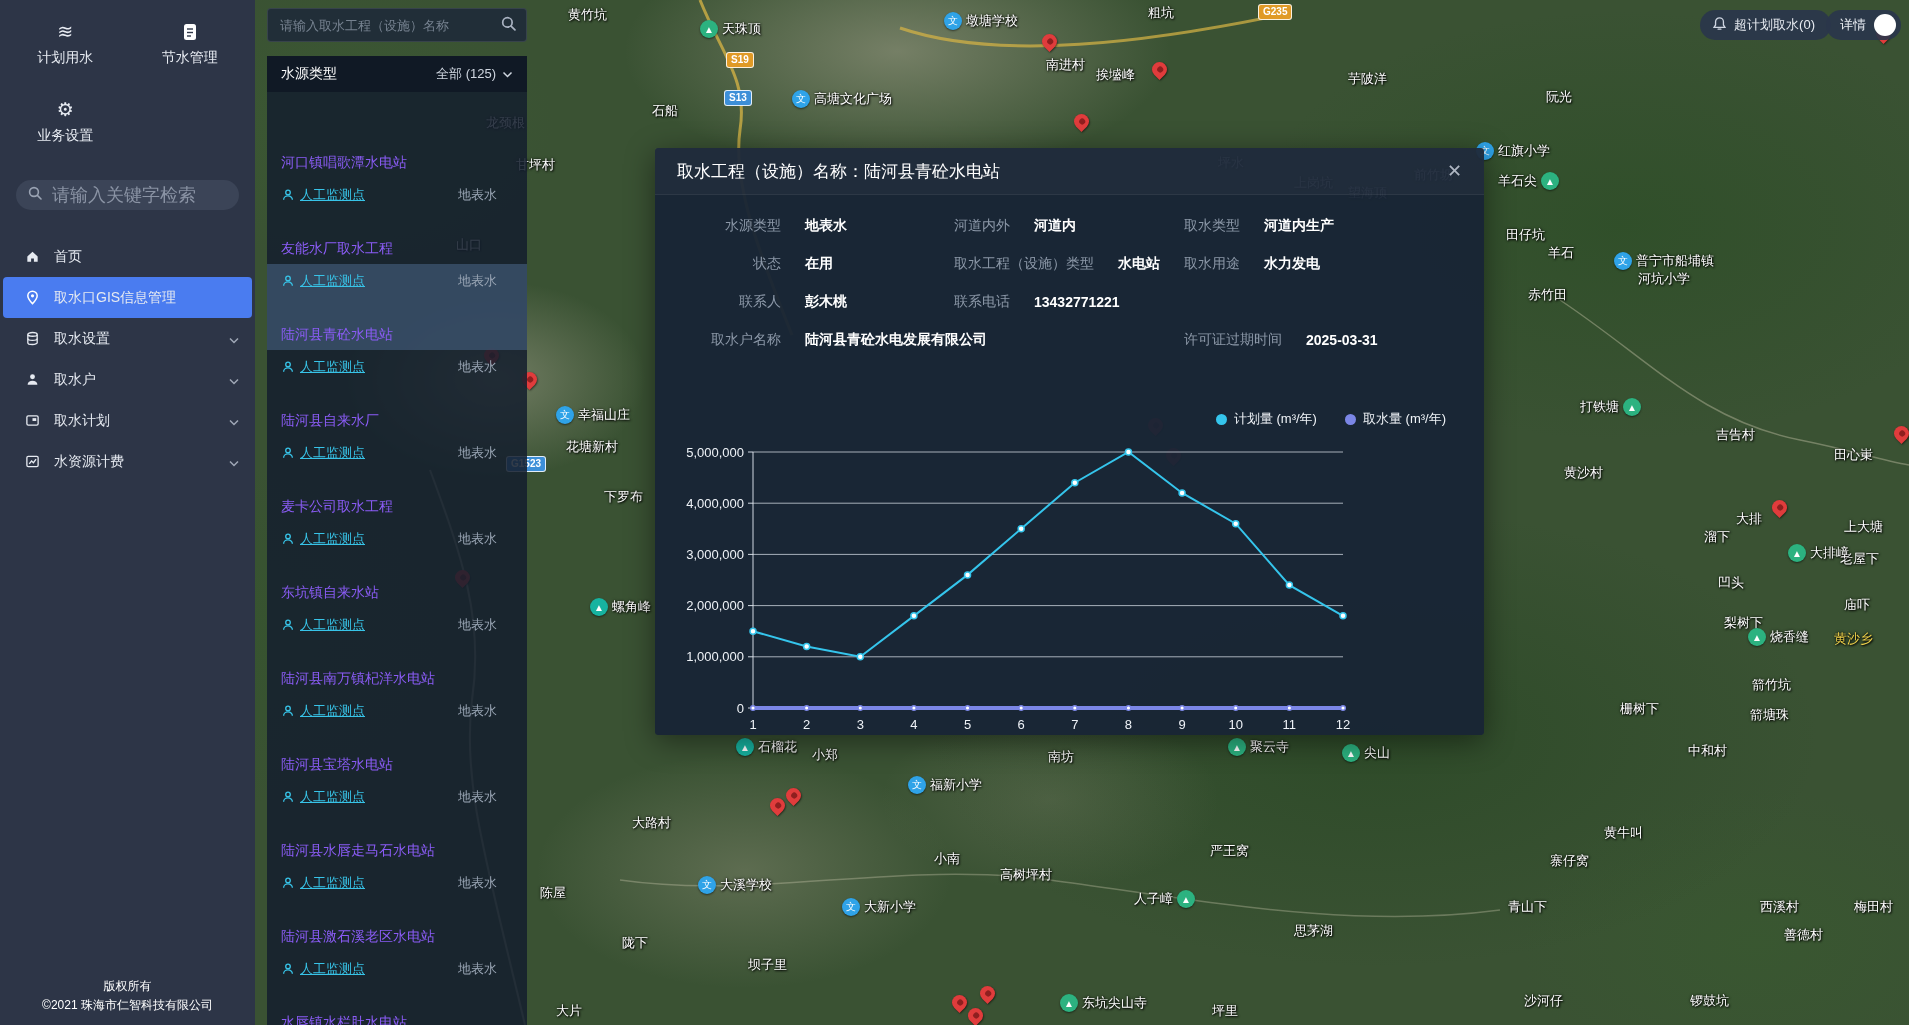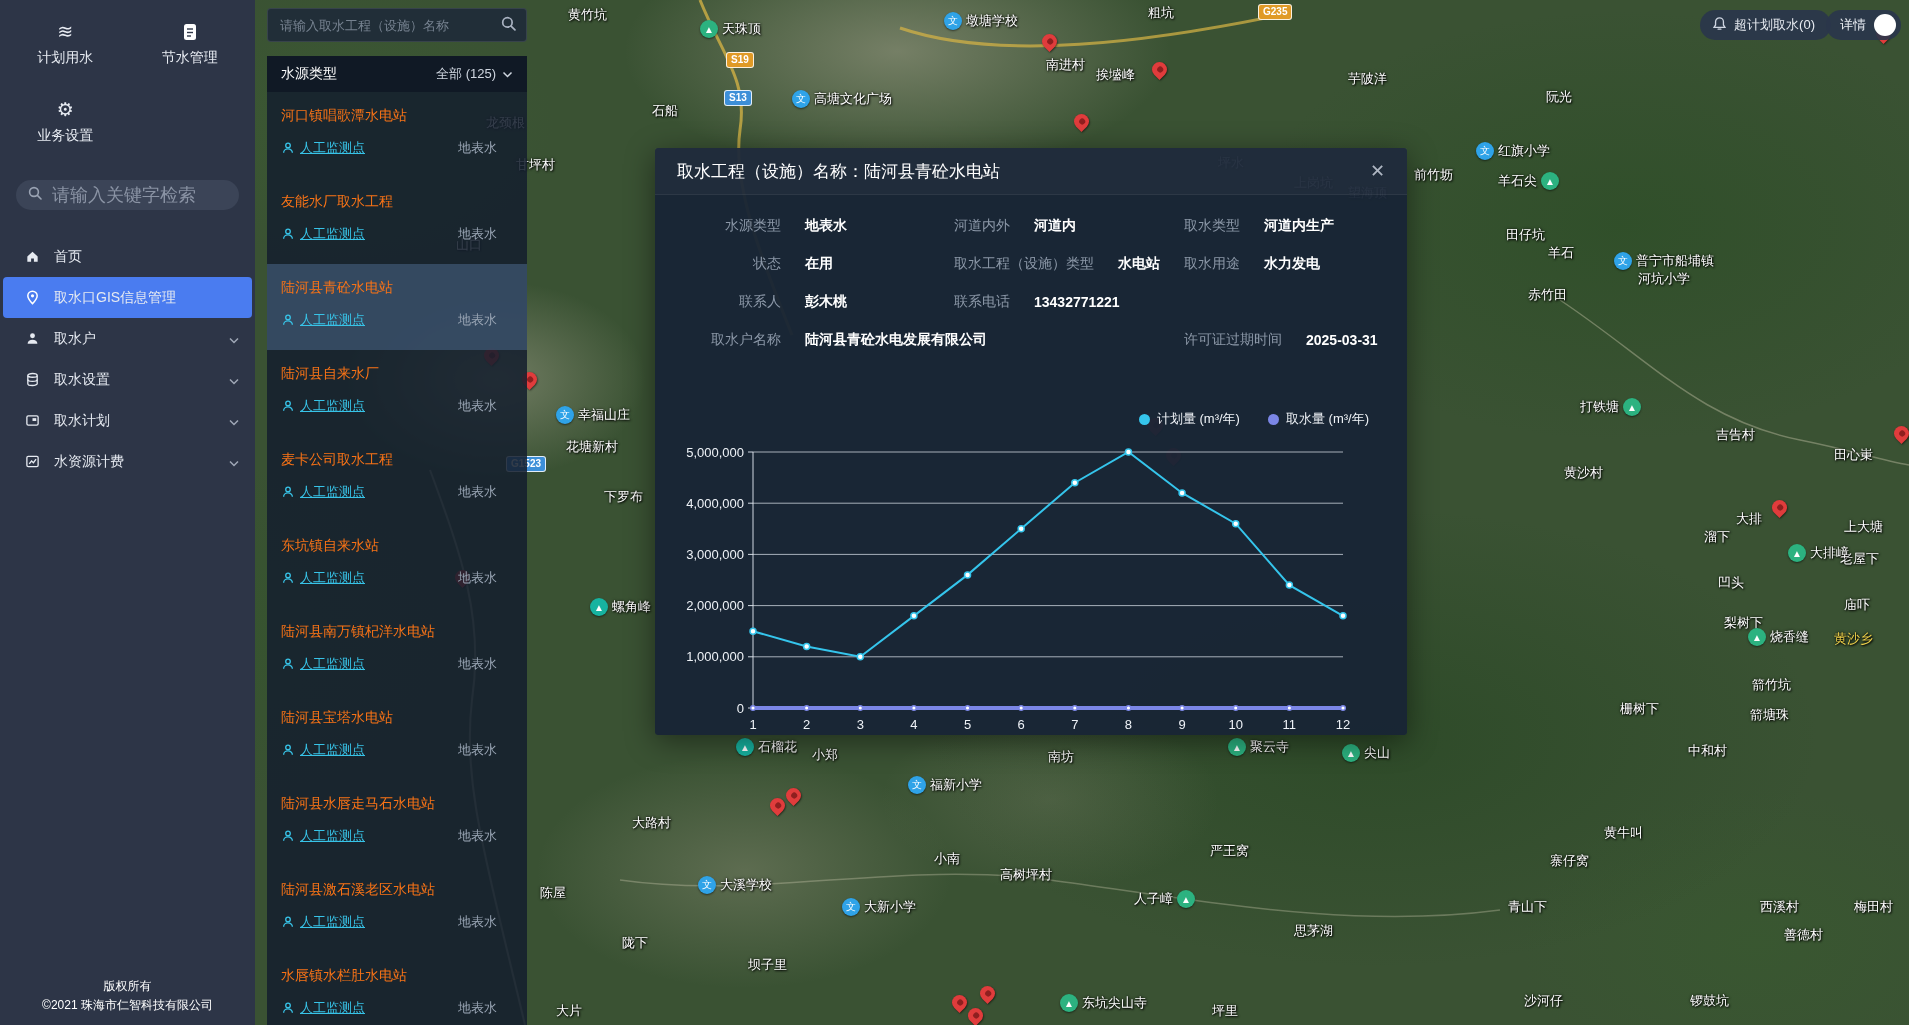"河口镇唱歌潭水电站" .station .sname { color: #f97316 -> #8b5cf6; margin-top: none -> 47px }
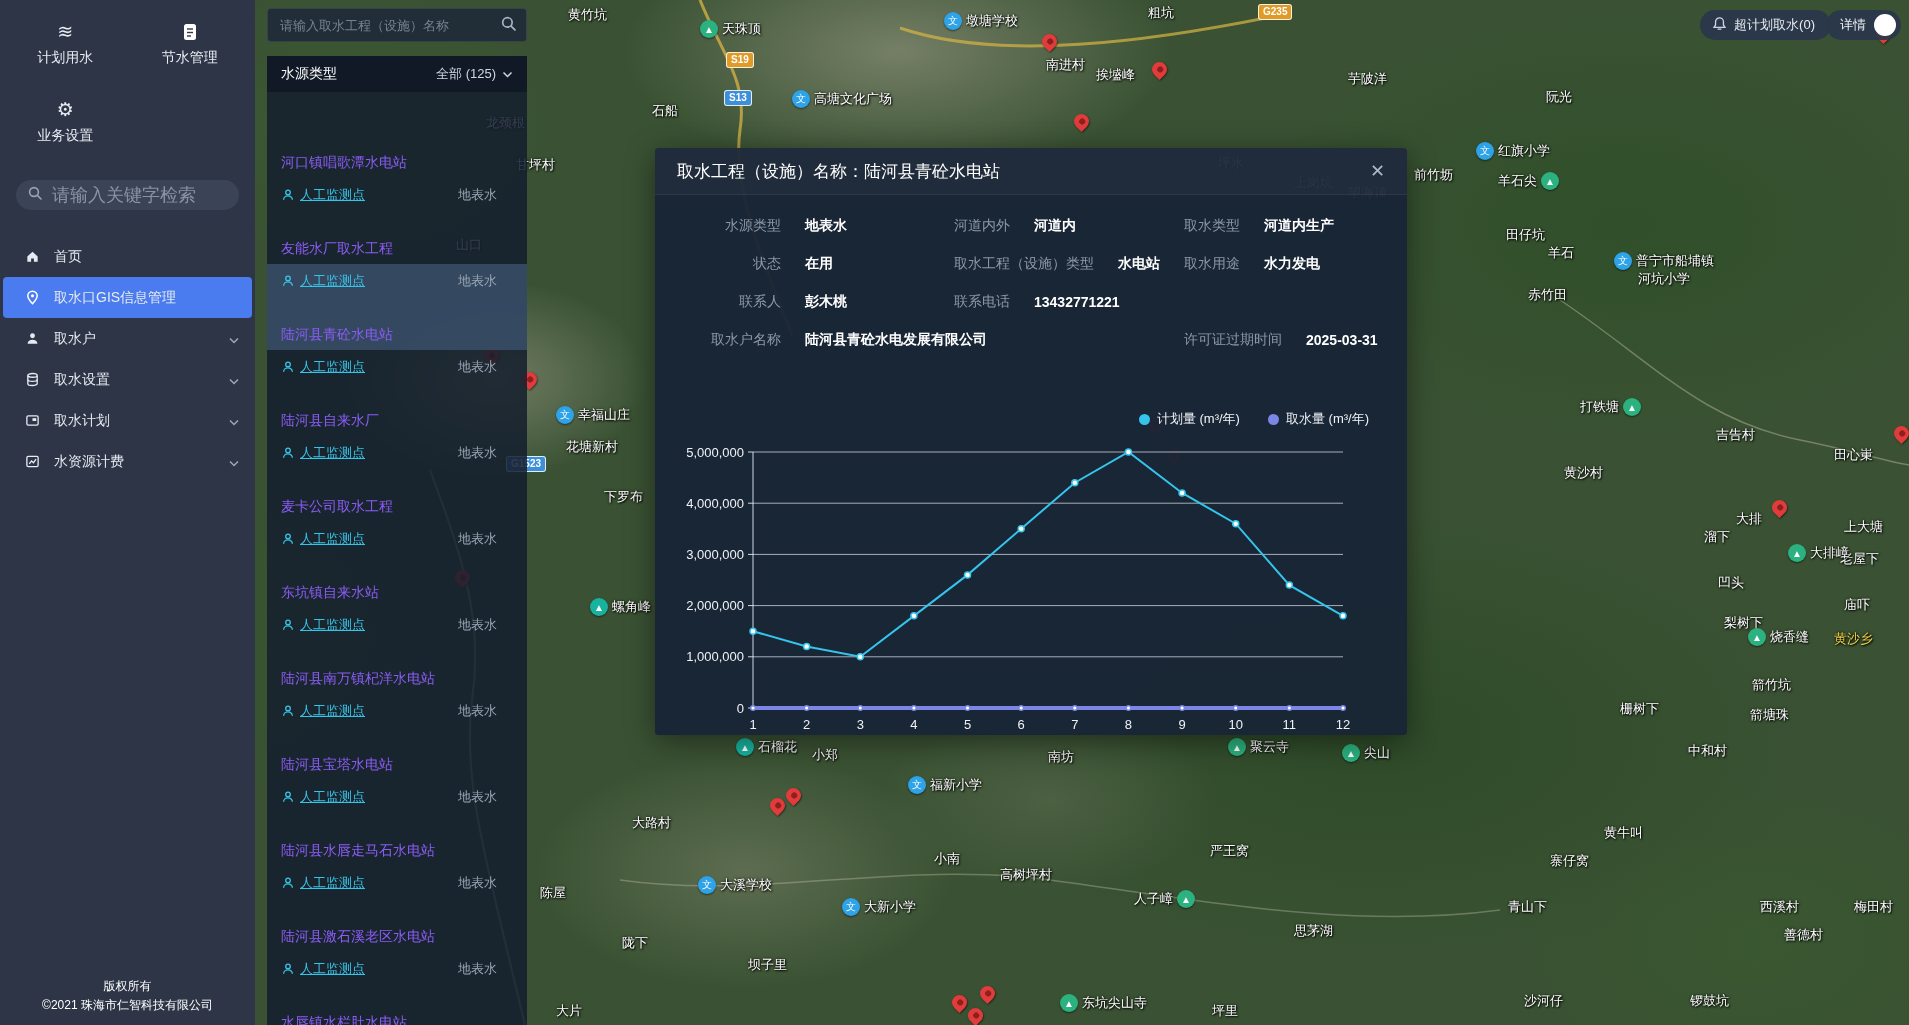"取水工程（设施）名称：陆河县青砼水电站" .modal { width: 752px -> 829px }
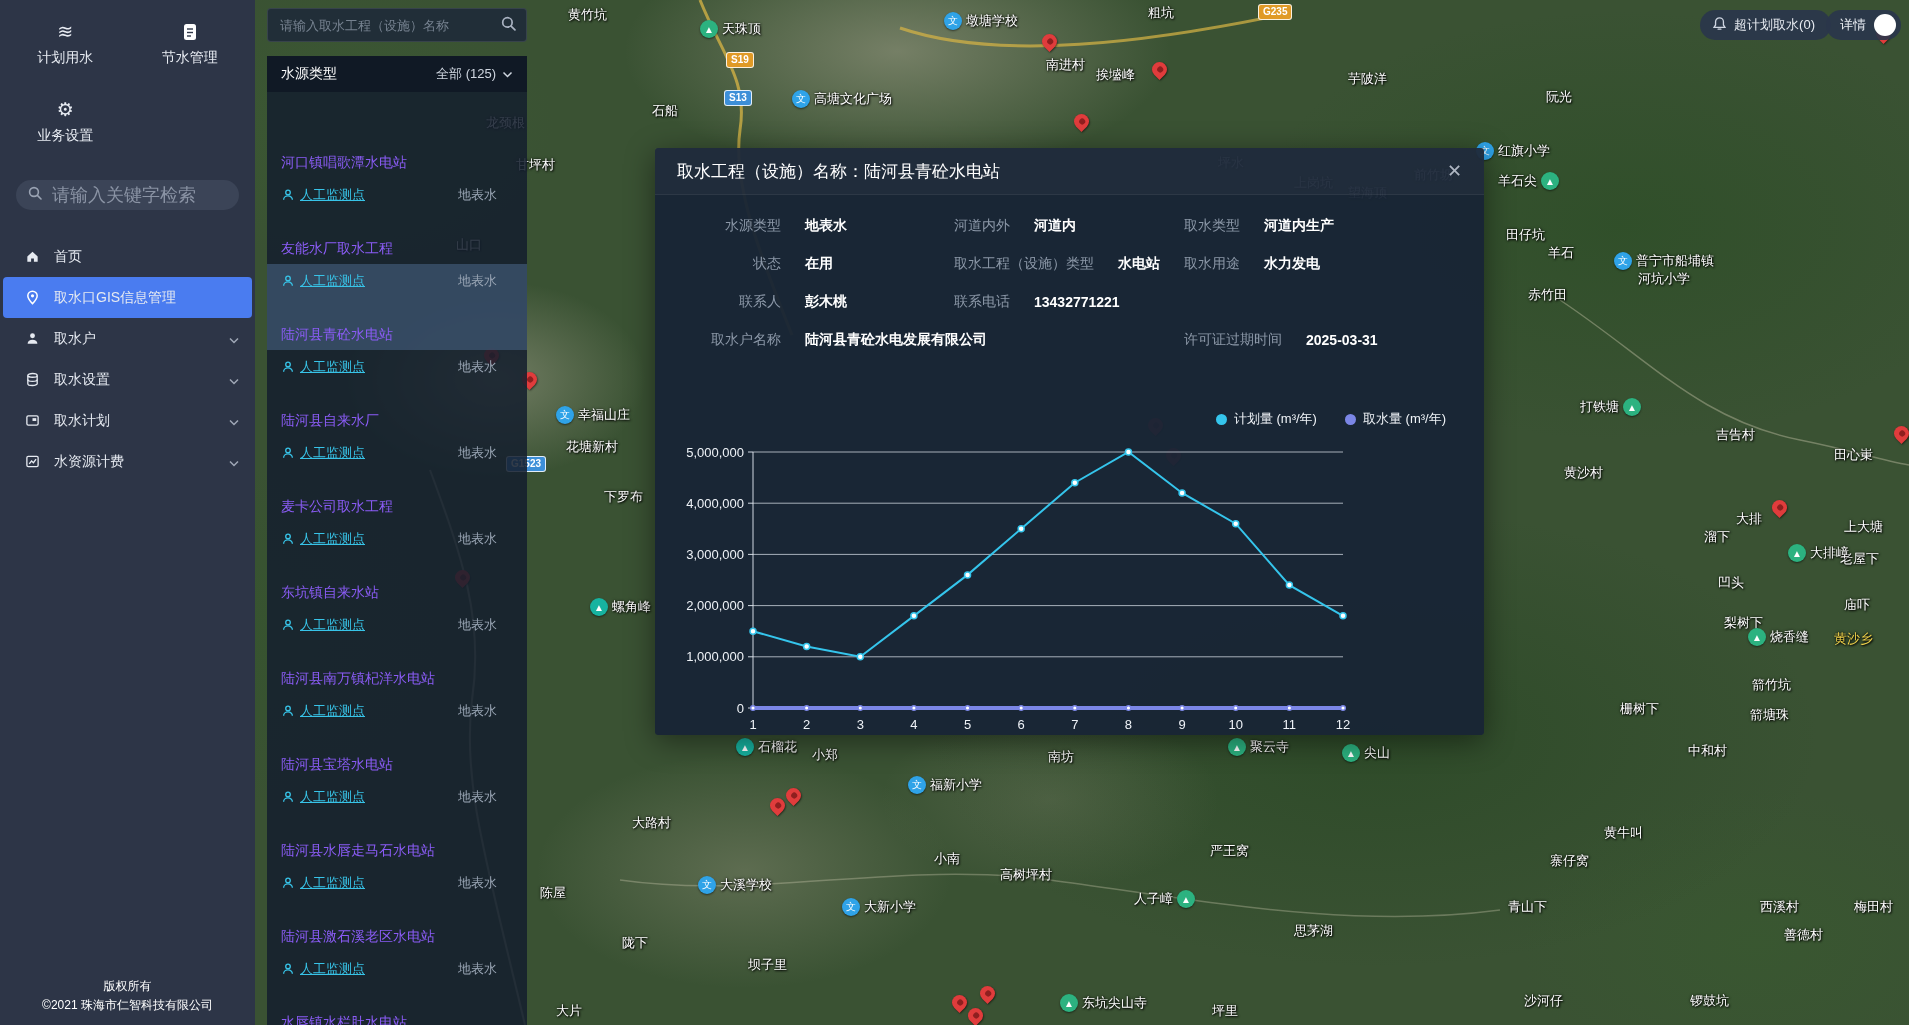"取水户" div.nav-item { order: before "取水设置" -> after "取水设置" }
